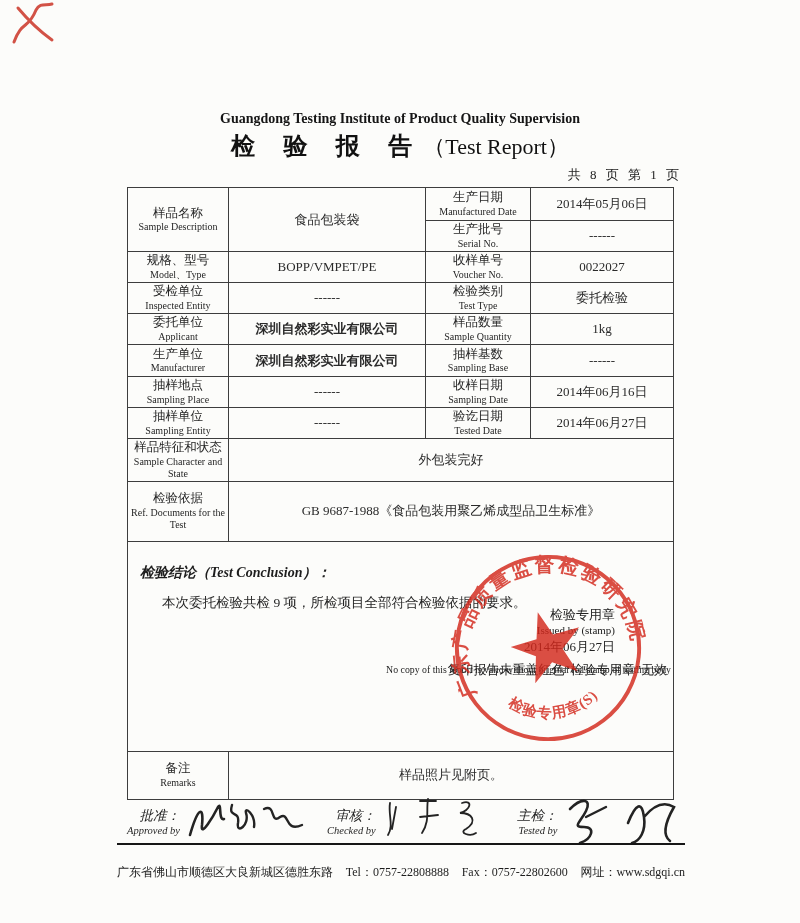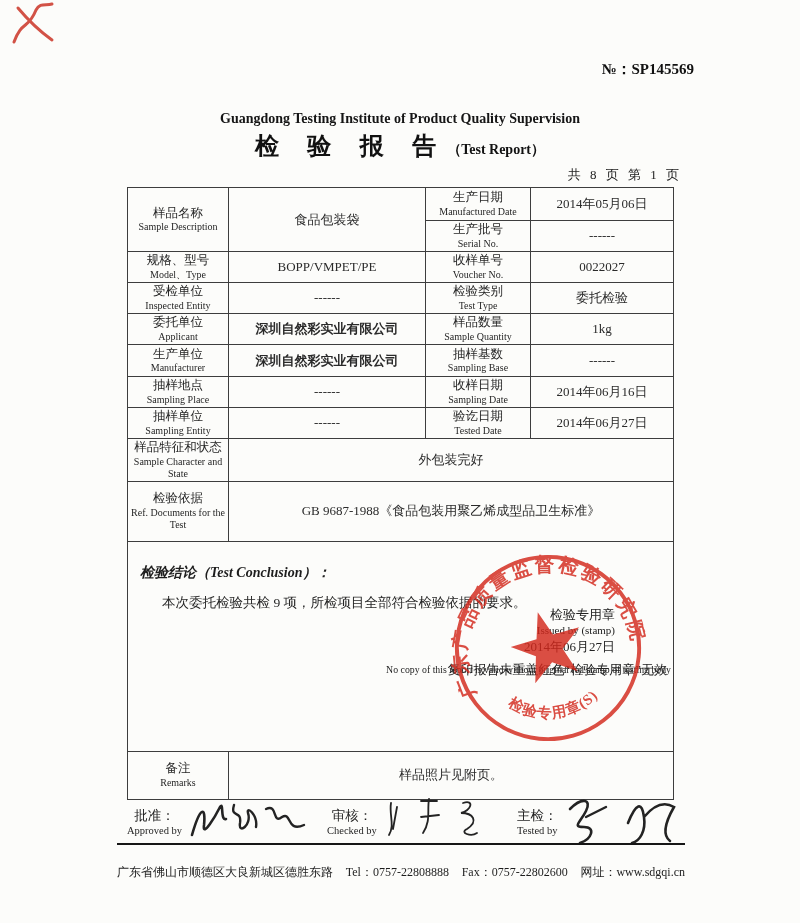"№：SP145569" div.abs { html: <div> <span>№：</span><span>SP145569</span> </div> -> none }
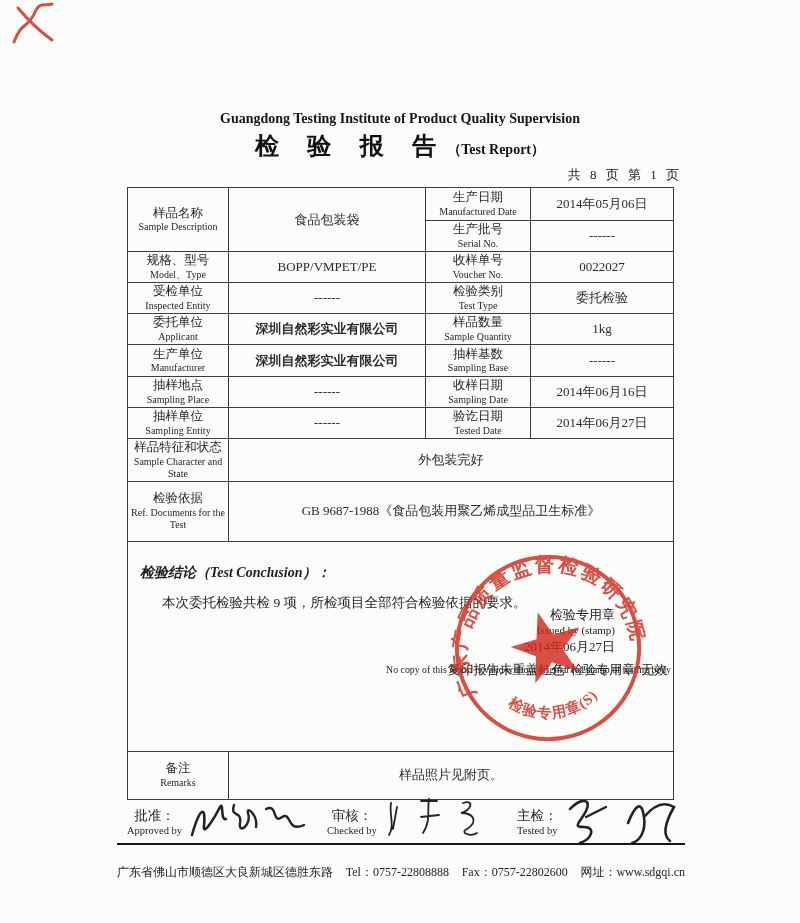"（Test Report）" .title-en { font-size: 14px -> 22px; font-weight: bold -> normal }
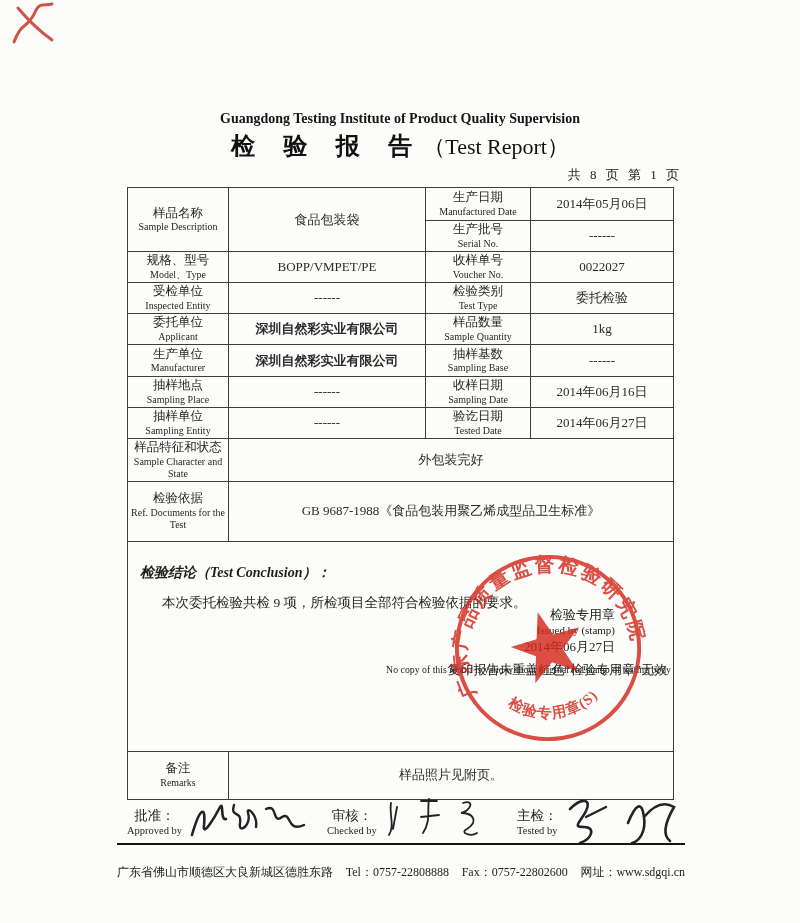"批准：" .sig-label { font-style: none -> italic; text-align: center -> right }
